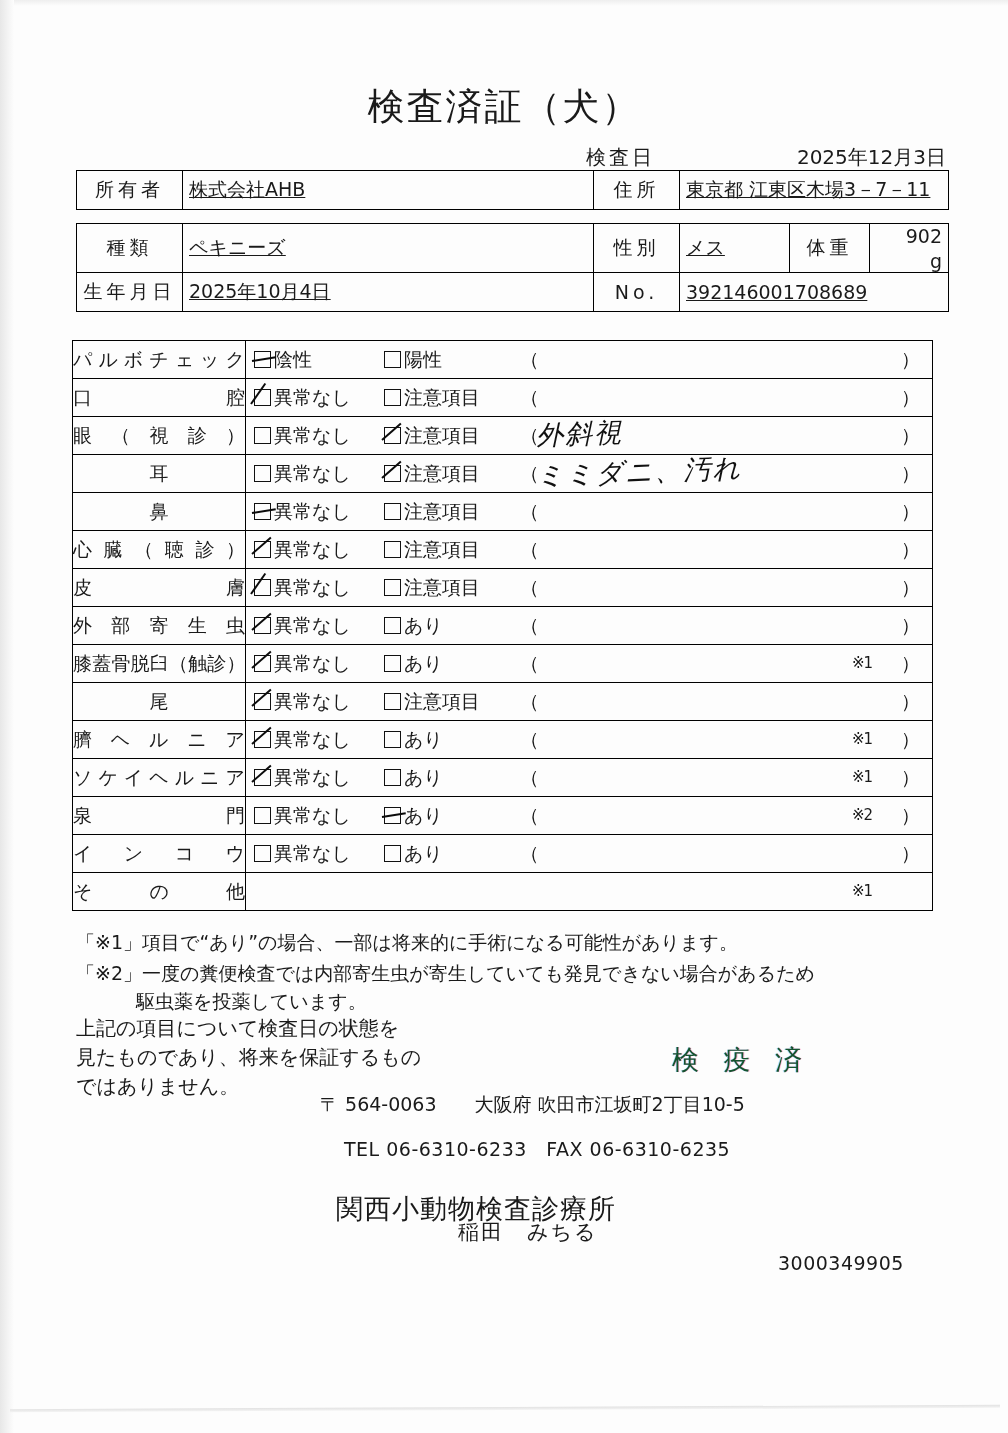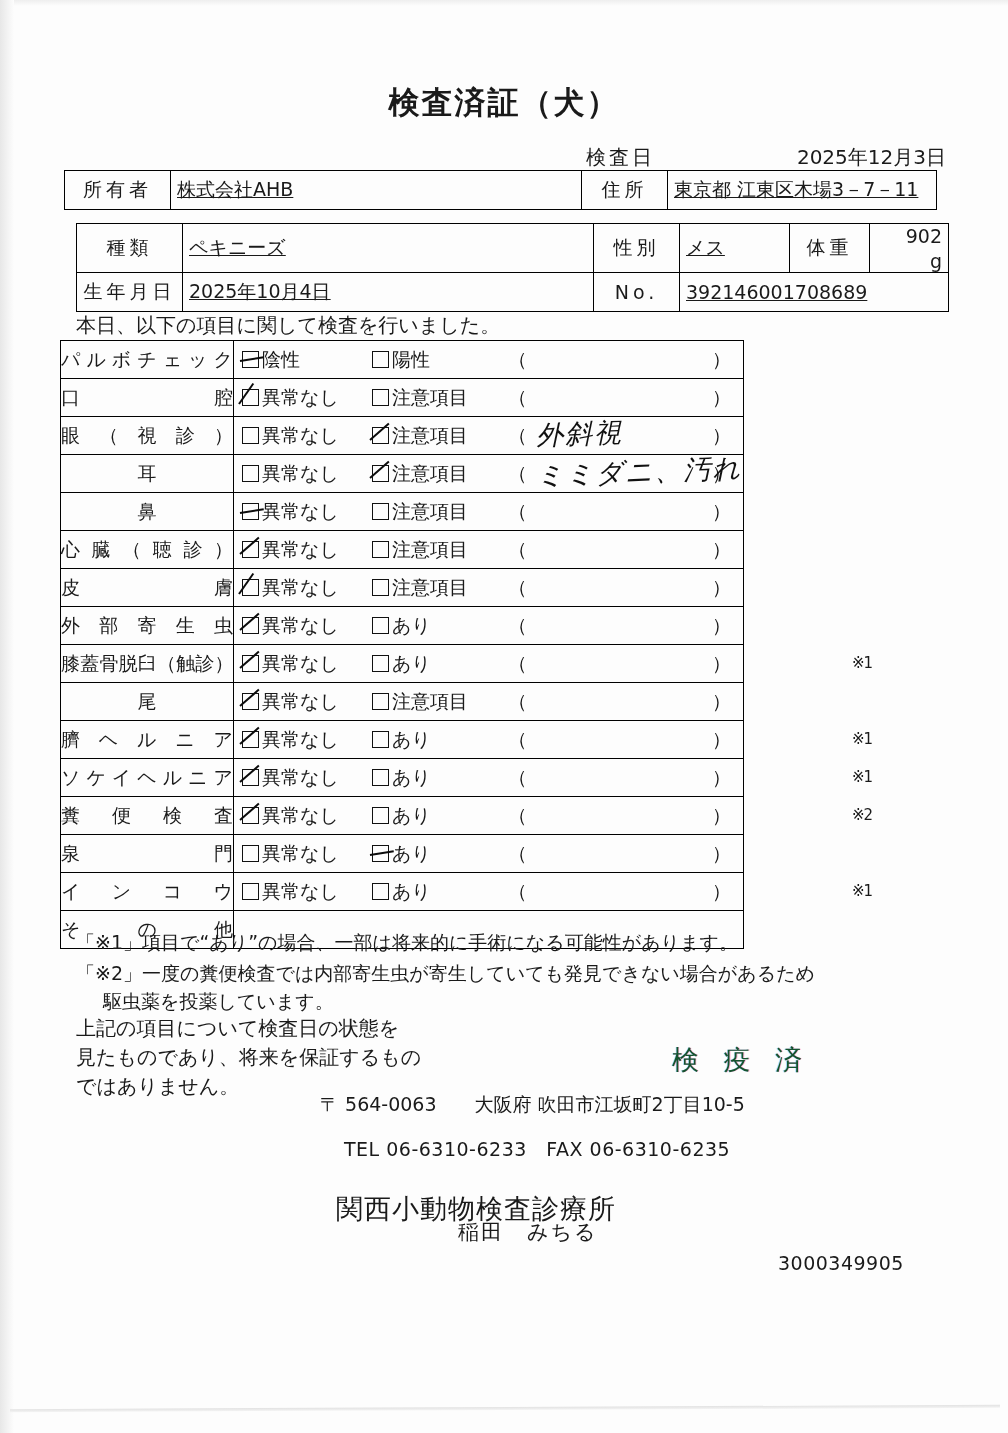"検査済証（犬）" #doc-title { font-size: 31px -> 37px; font-weight: 700 -> 400 }
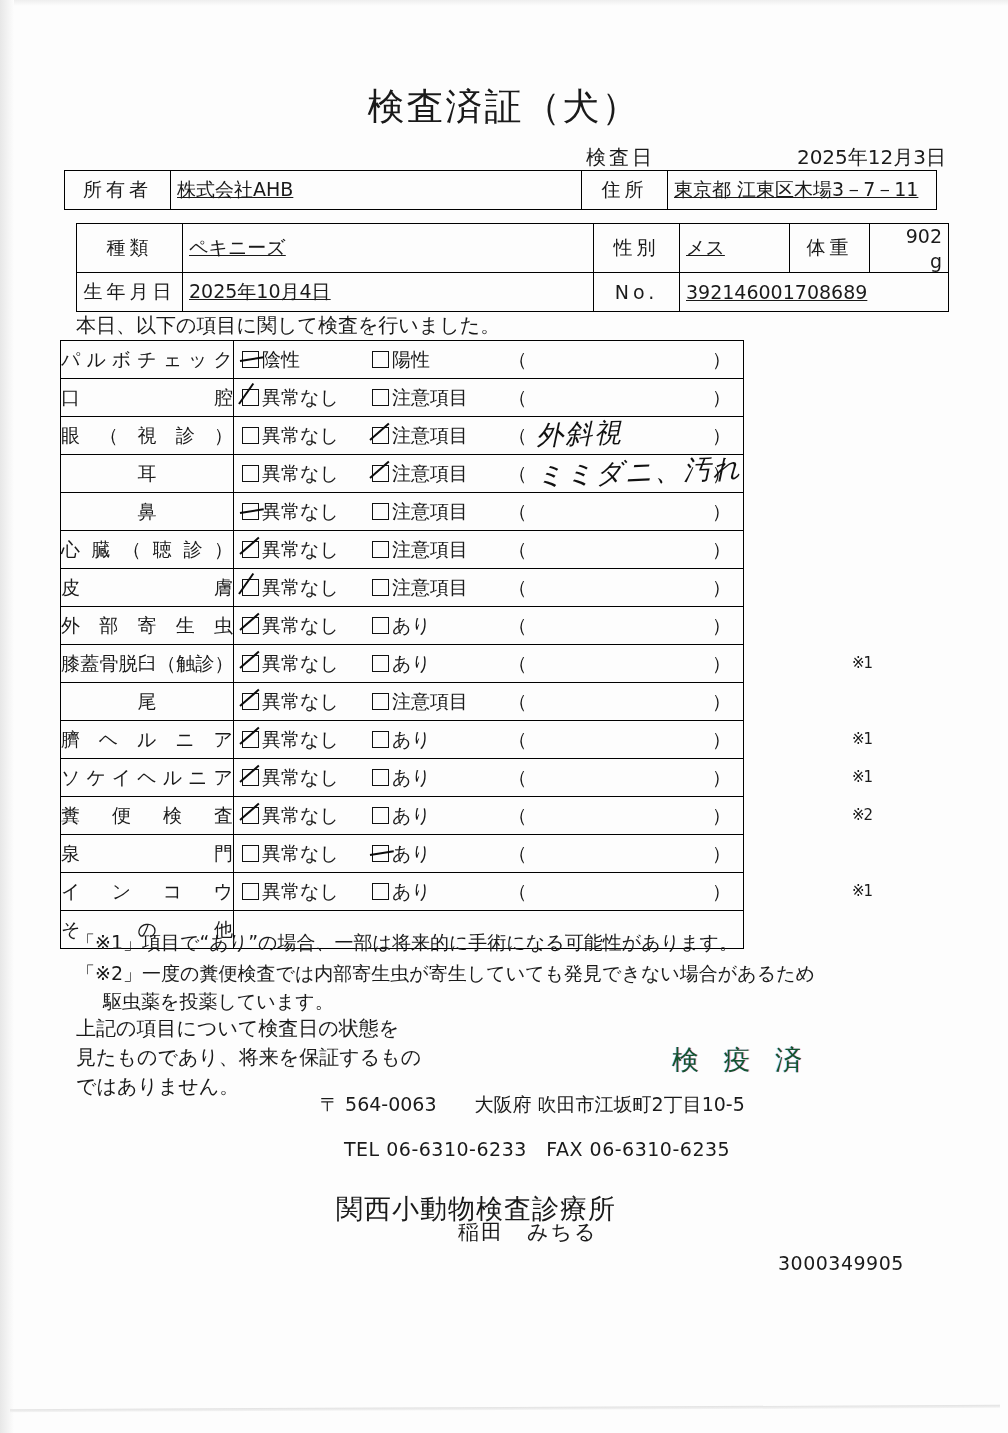"所有者" #owner-table { left: 64px -> 76px }
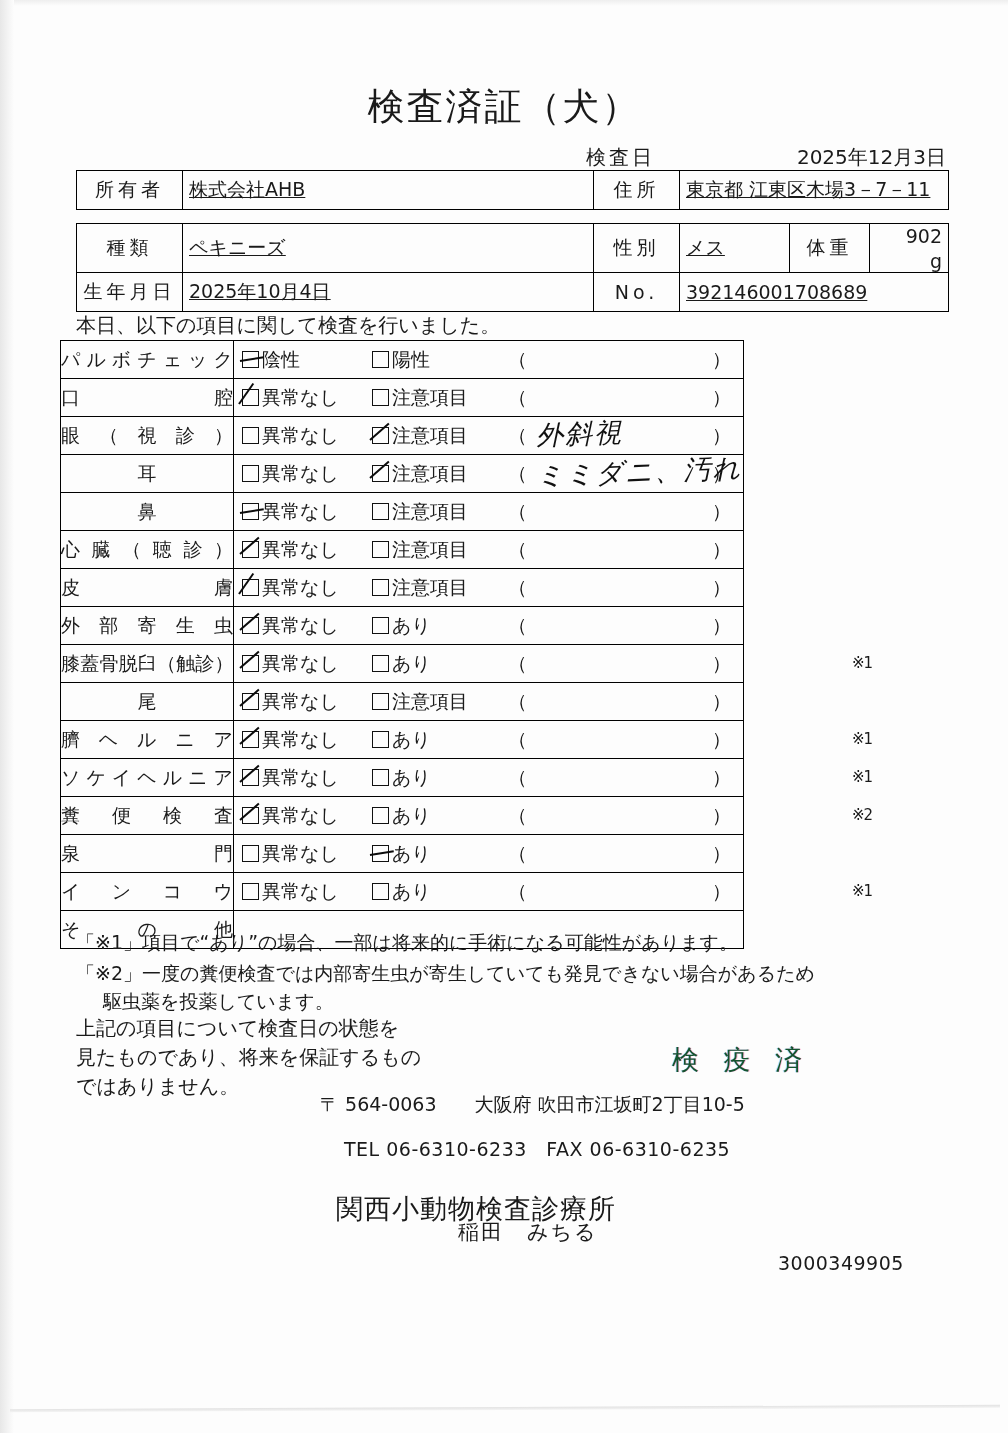"本日、以下の項目に関して検査を行いました。" div.abs { html: <div>本日、以下の項目に関して検査を行いました。</div> -> none }
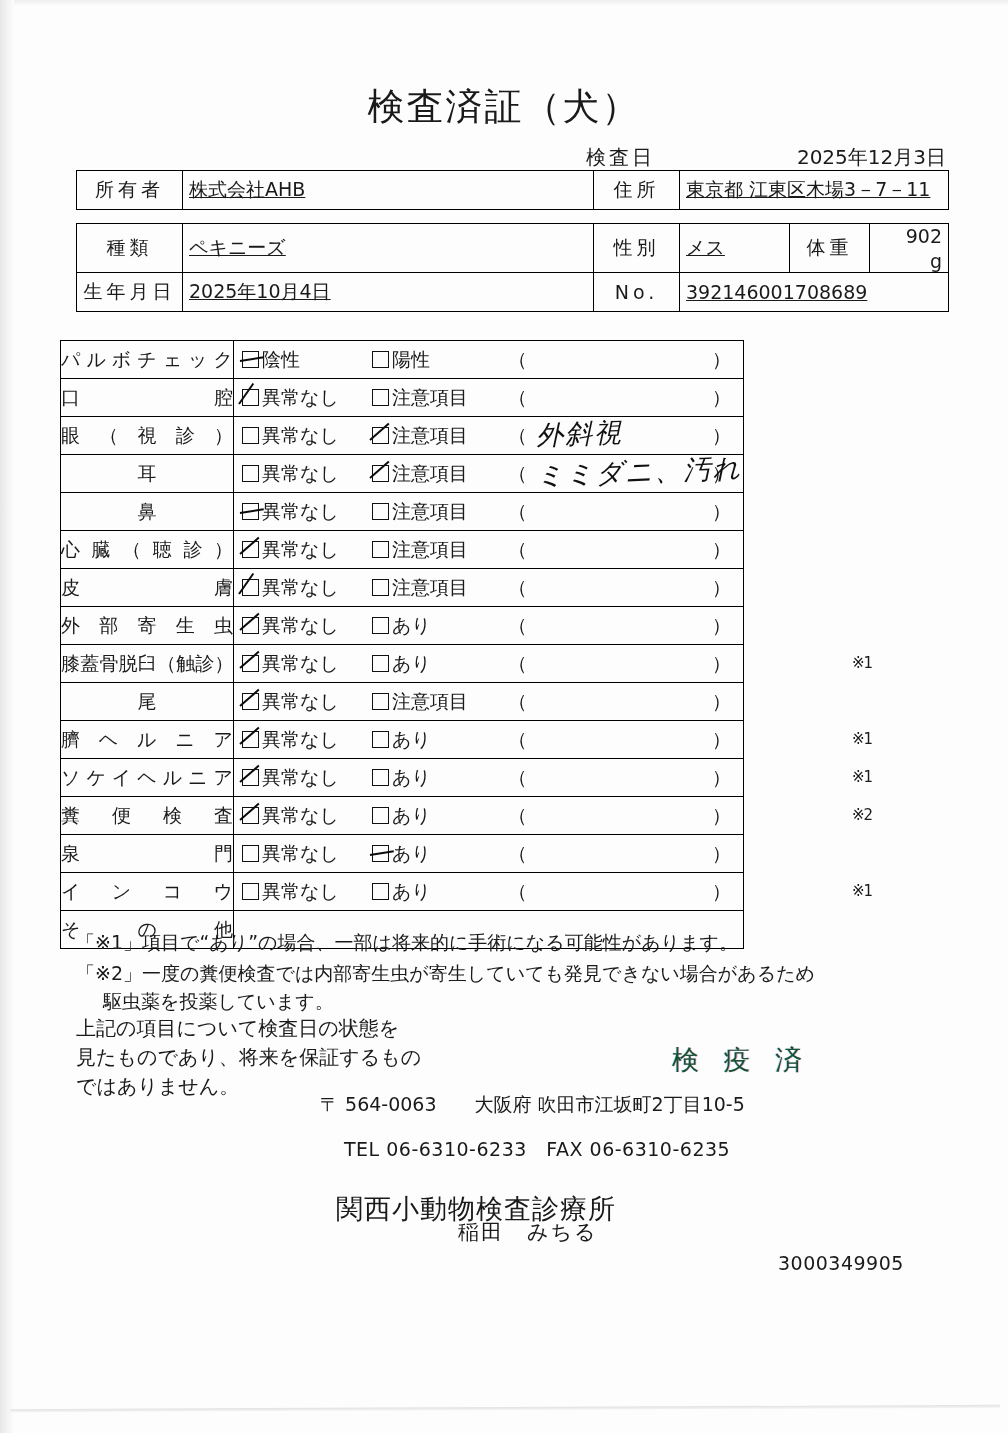"パルボチェック" #check-table { left: 60px -> 72px; width: 684px -> 861px }
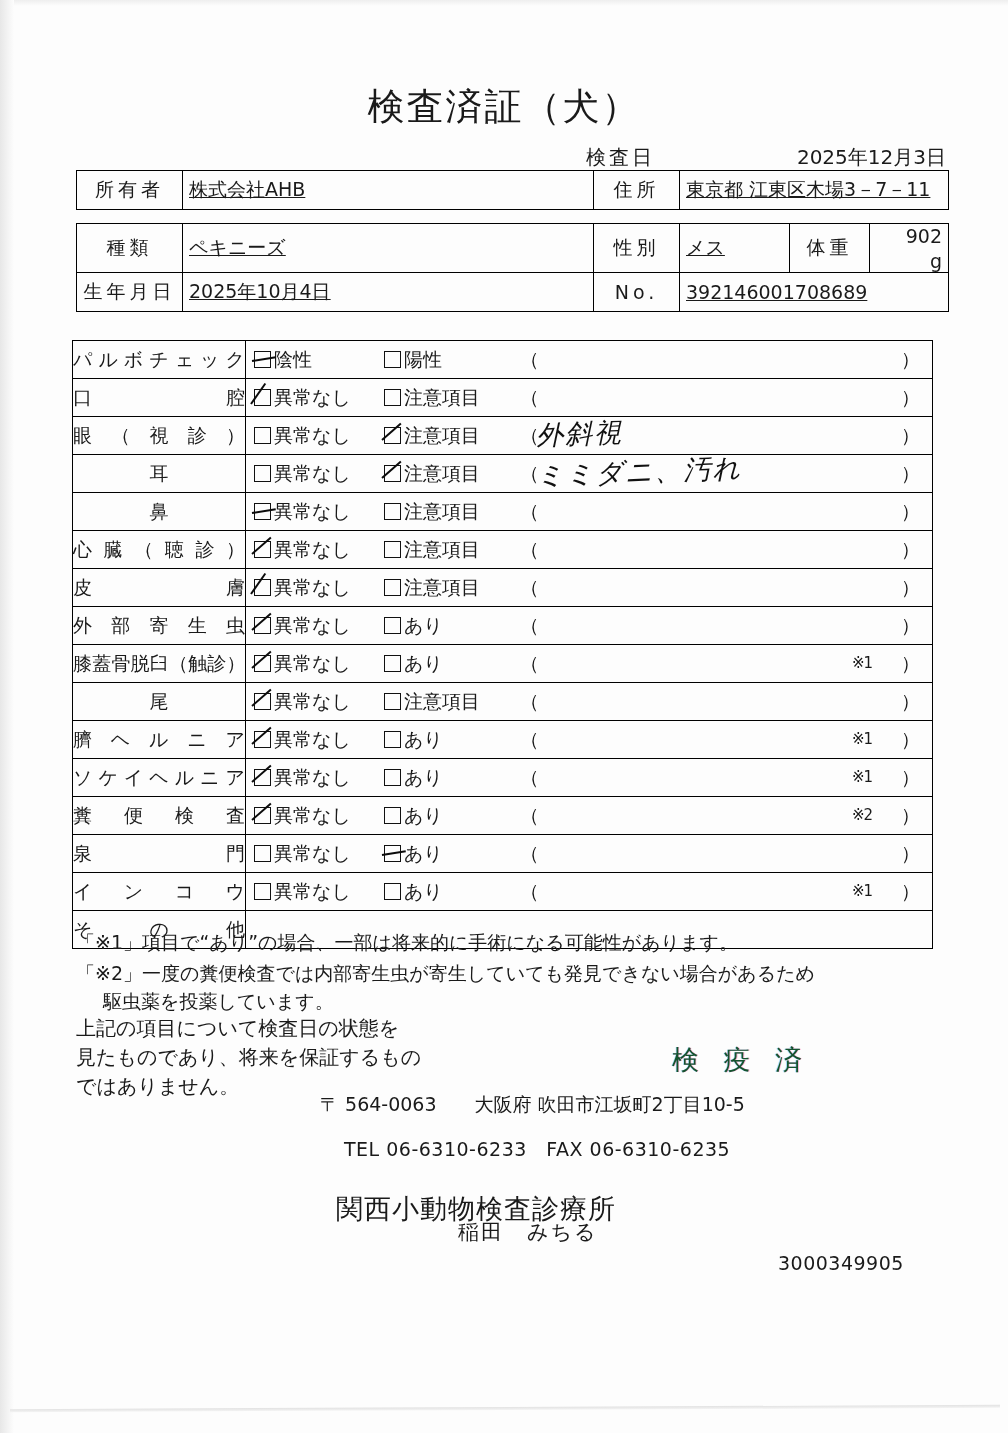"糞便検査" tr { html: <tr> <td>糞便検査</td> <td> <span><span></span><span>異常なし</span></span> <span><span></span><span>あり</span></span> <span>（</span> <span>）</span> </td> </tr> -> none }
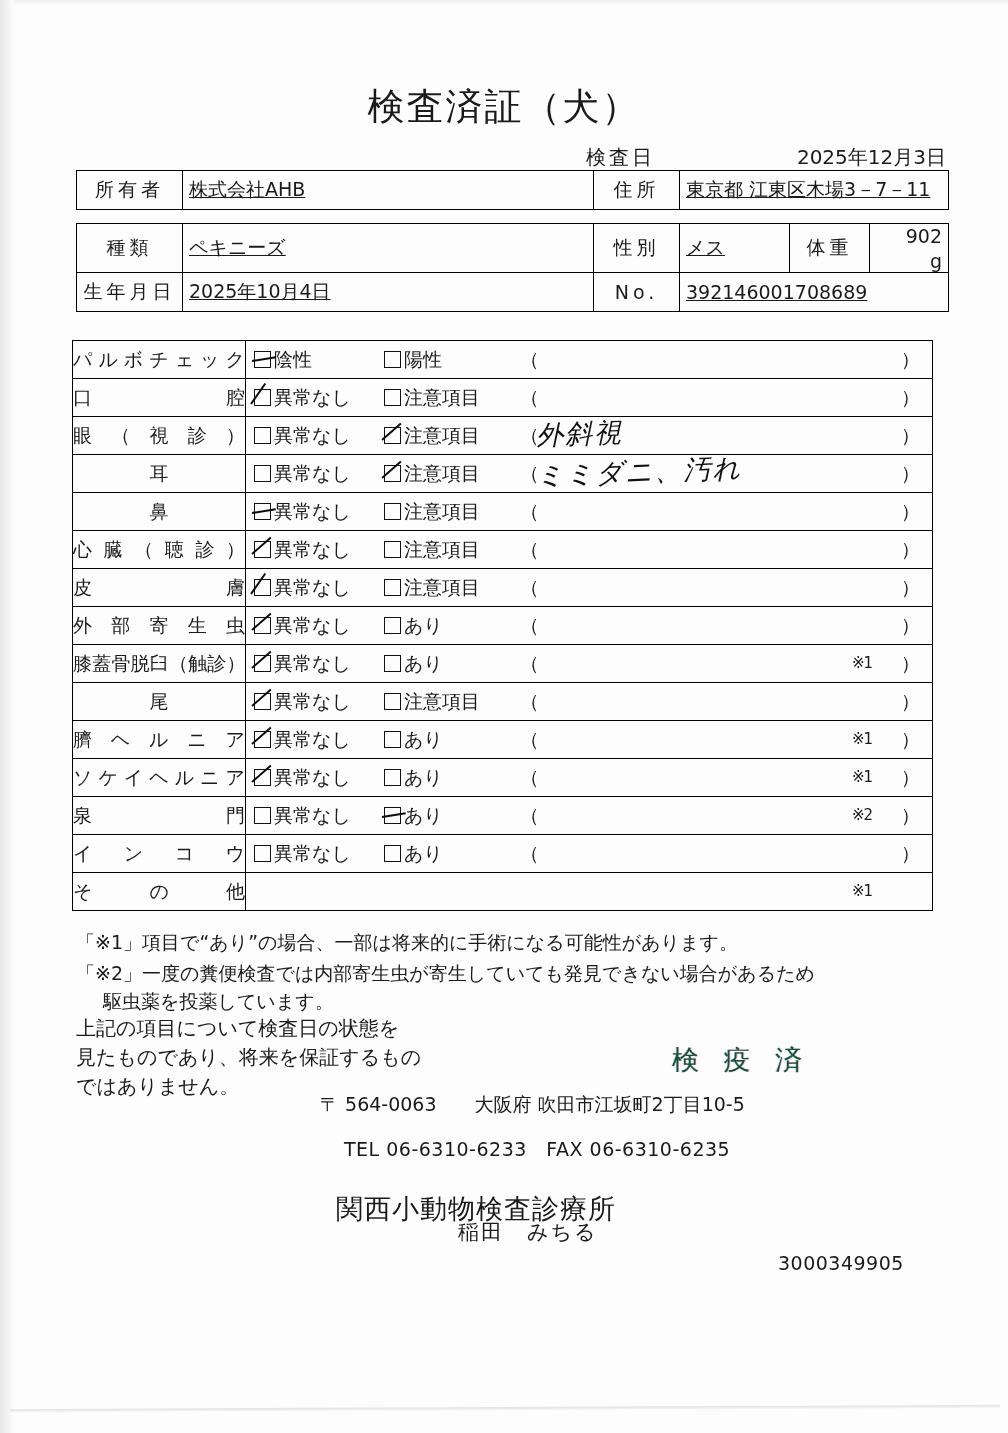"駆虫薬を投薬しています。" #footnote2b { left: 103px -> 136px }
